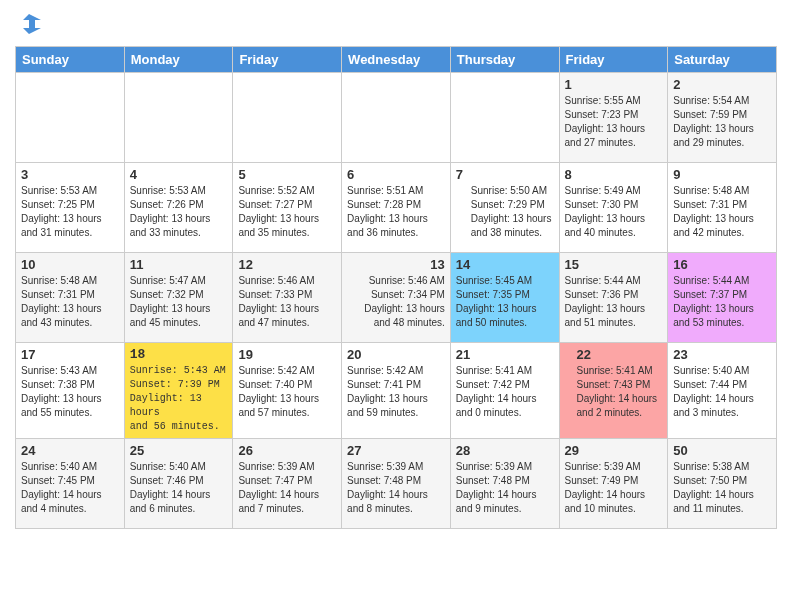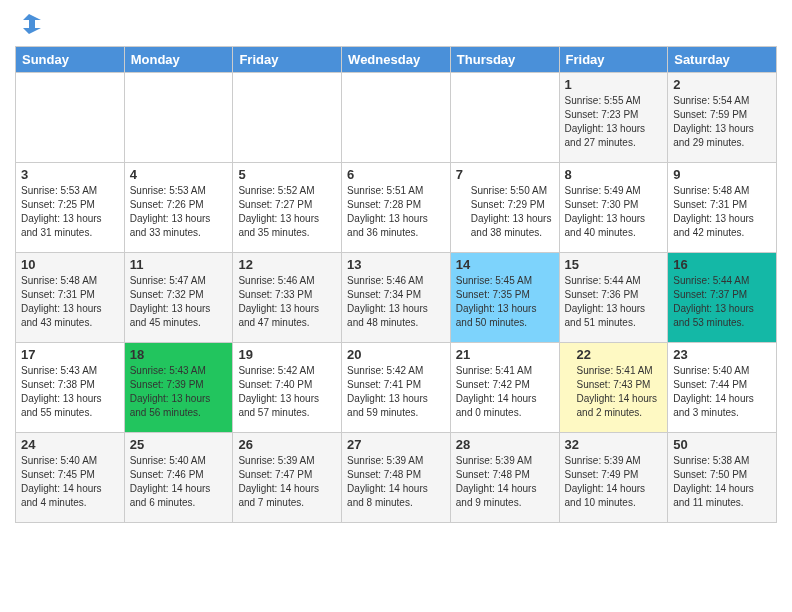"13" td { text-align: none -> right }
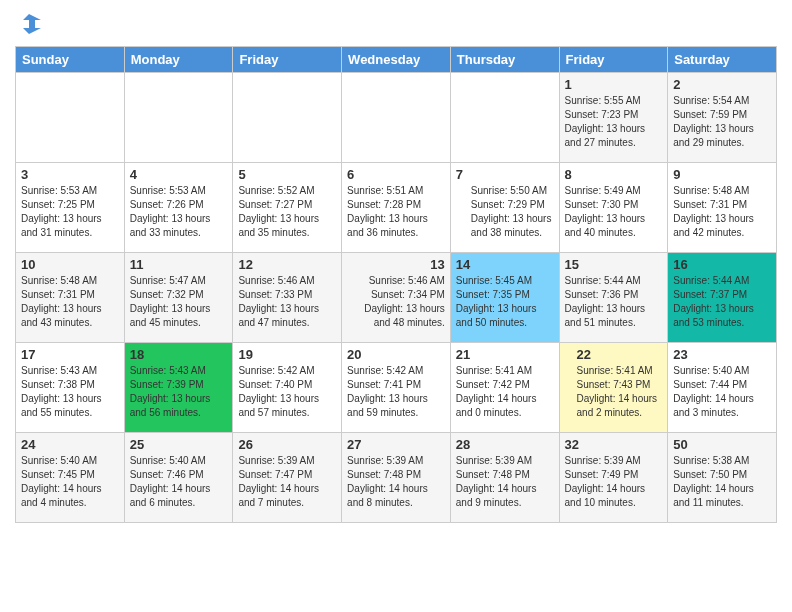"16" td { background: #14b8a6 -> #f0abfc }
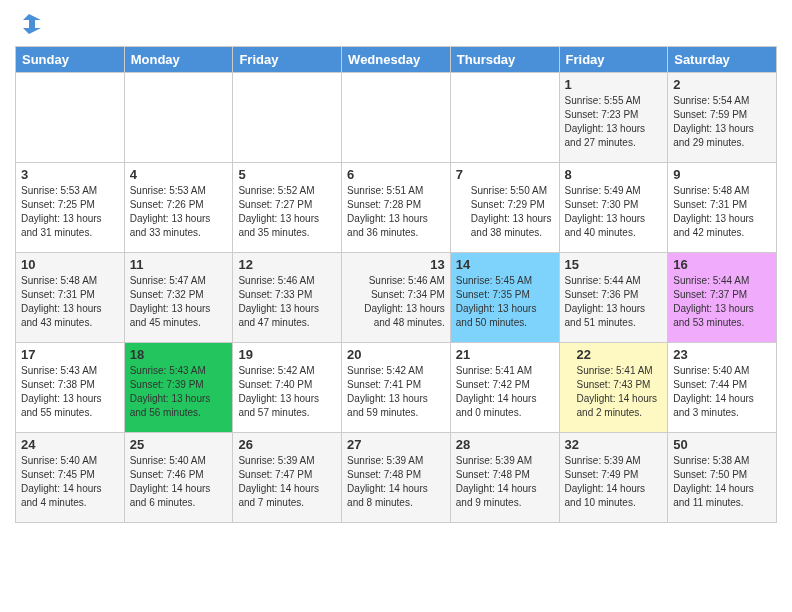"18" td { background: #22c55e -> #fde047; font-family: none -> Liberation Mono, monospace }
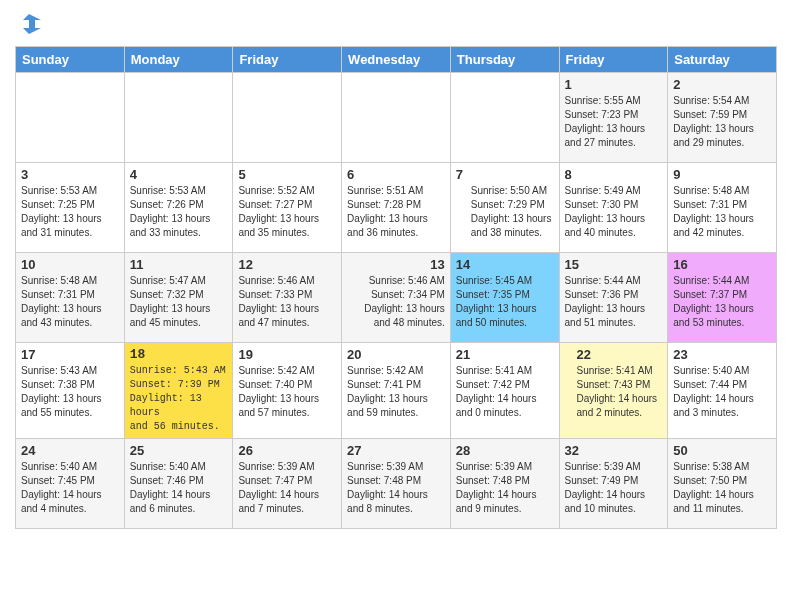"22" td { background: #fef9c3 -> #fca5a5 }
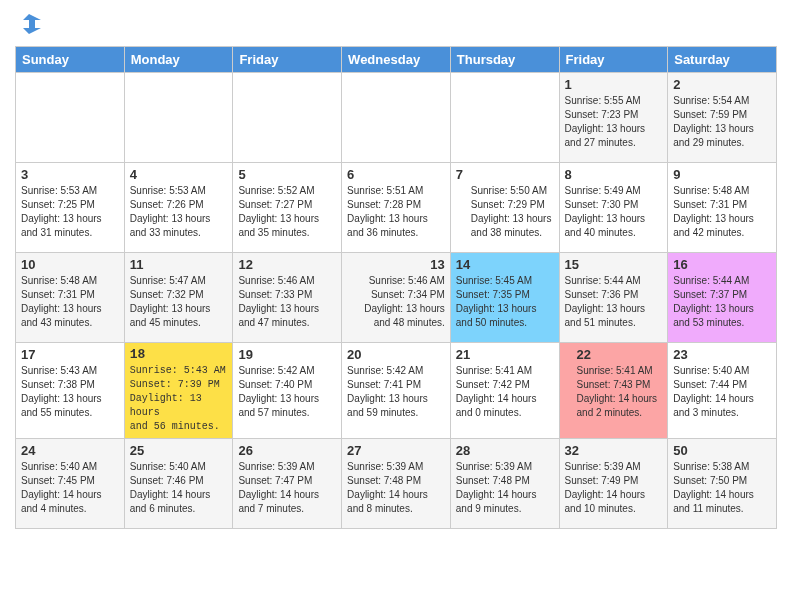"32" span.day-num { text: 32 -> 29 }
